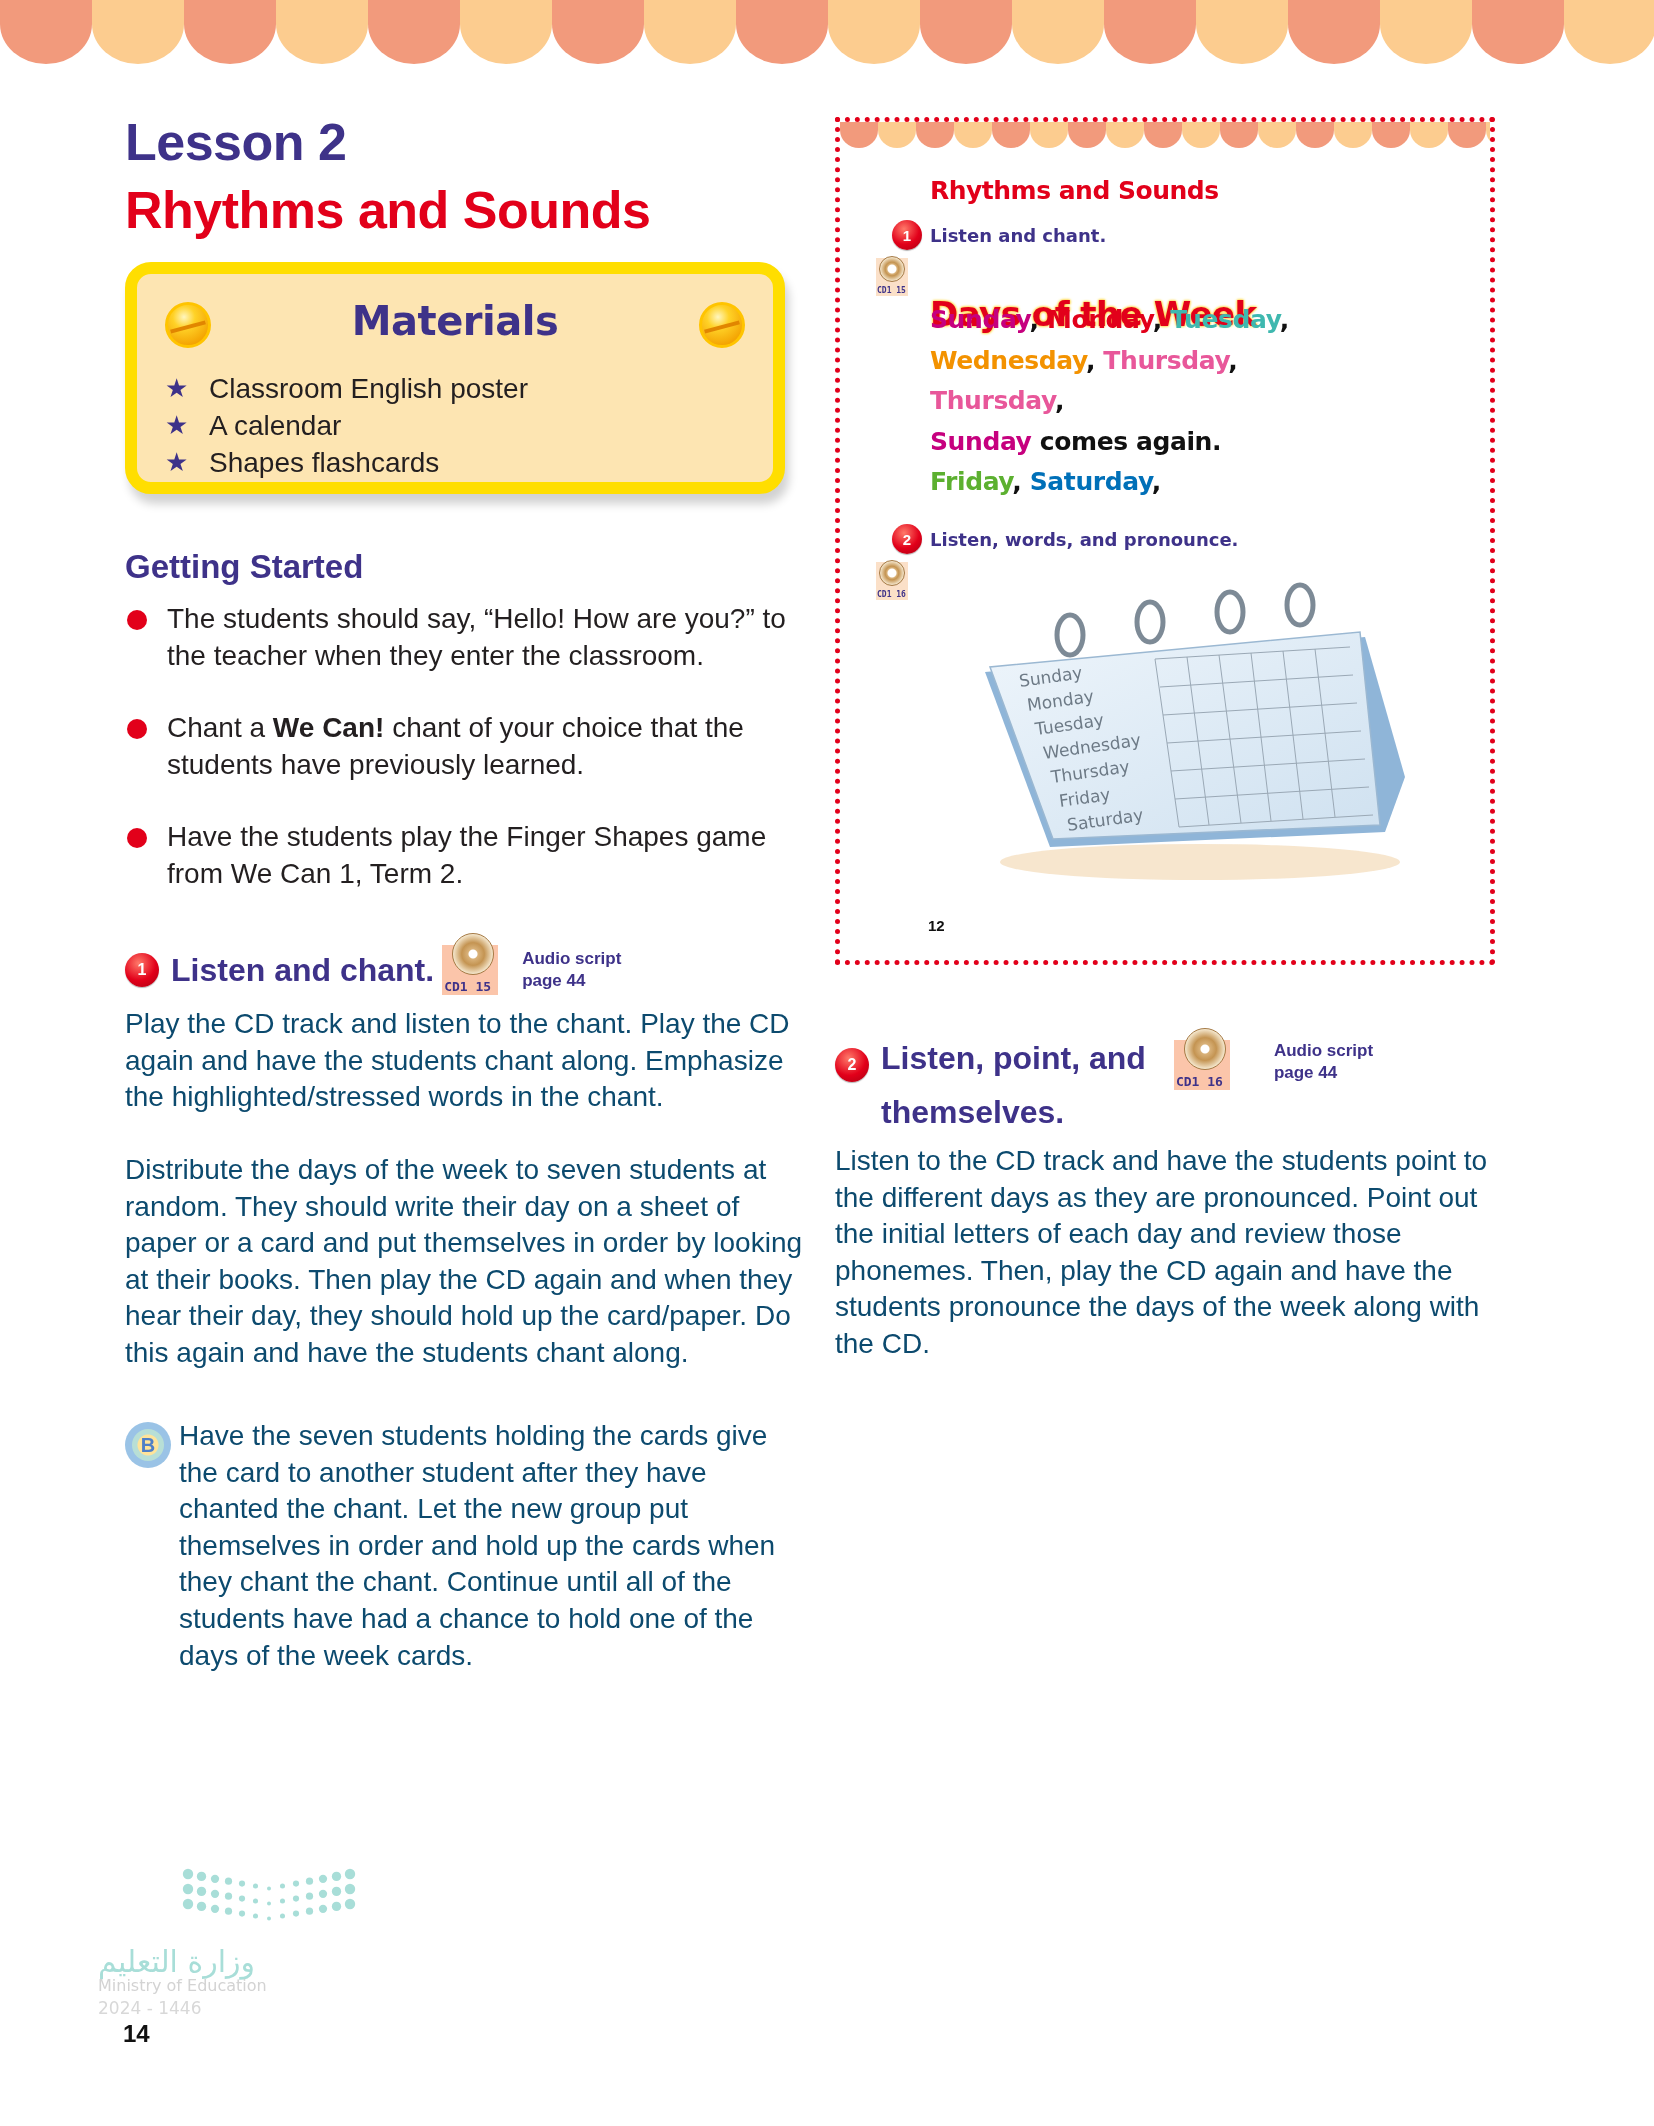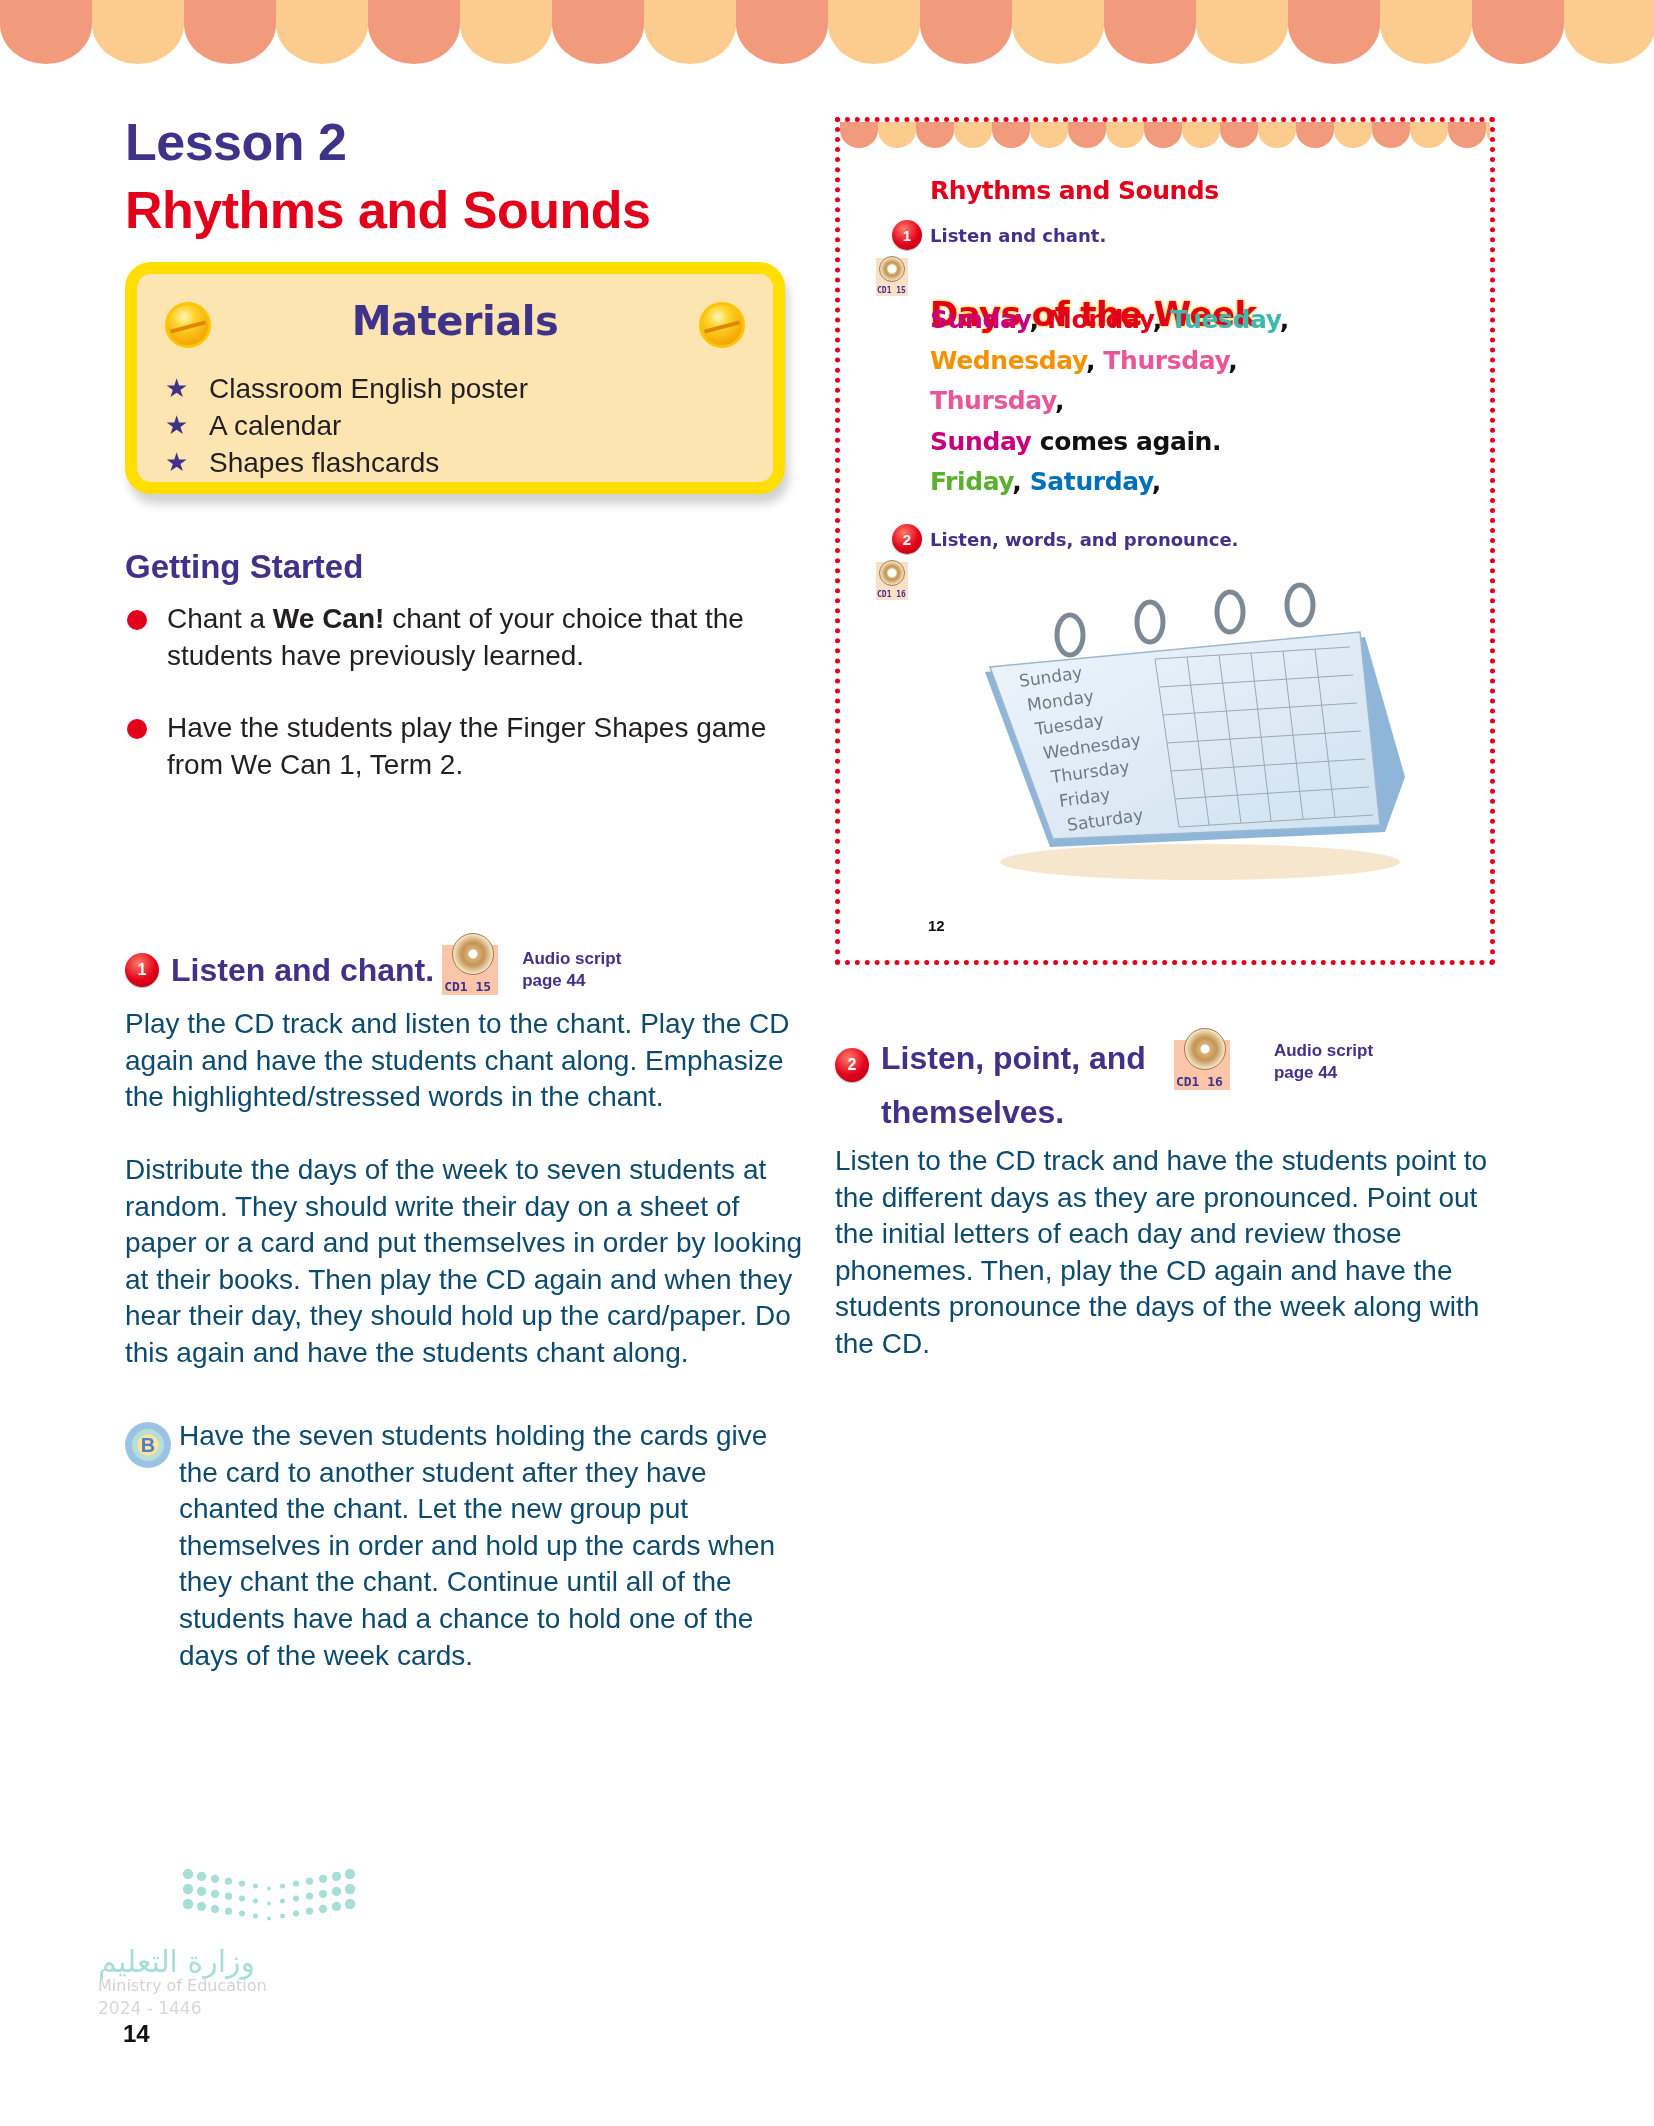"The students should say, “Hello!" li { html: none -> <li> <span></span> <span>The students should say, “Hello! How are you?” to the teacher when they enter the classroom.</span> </li> }
